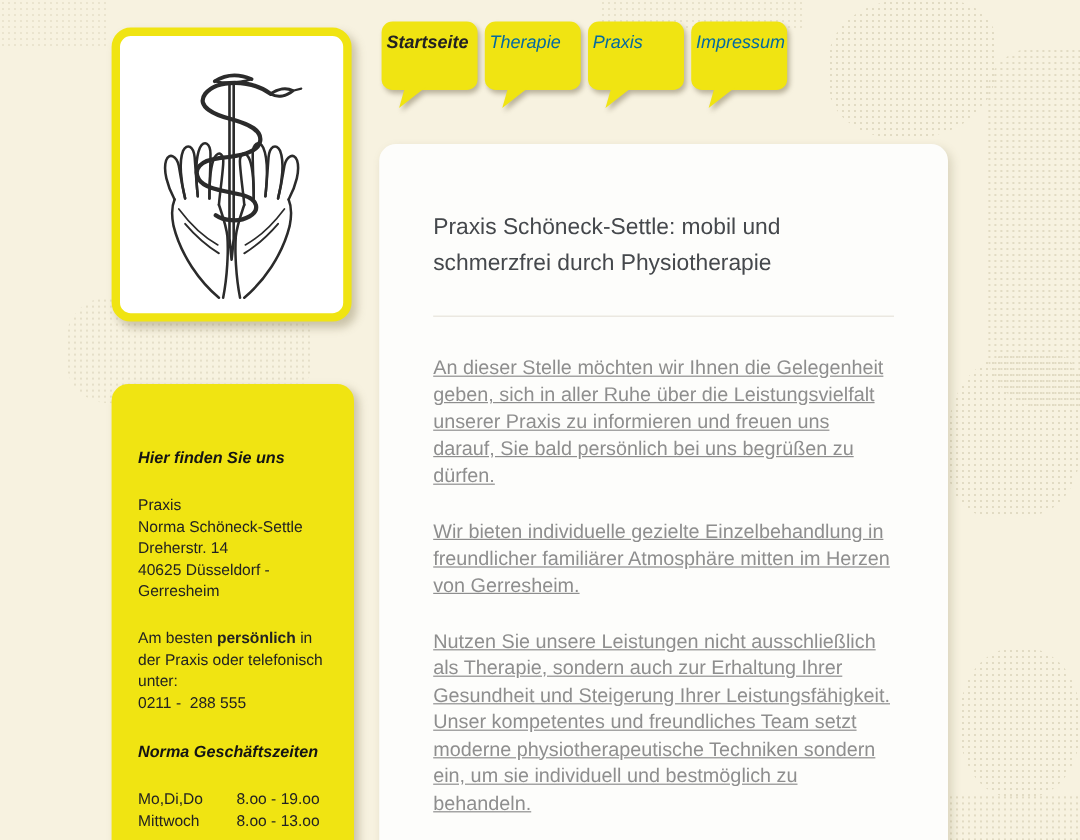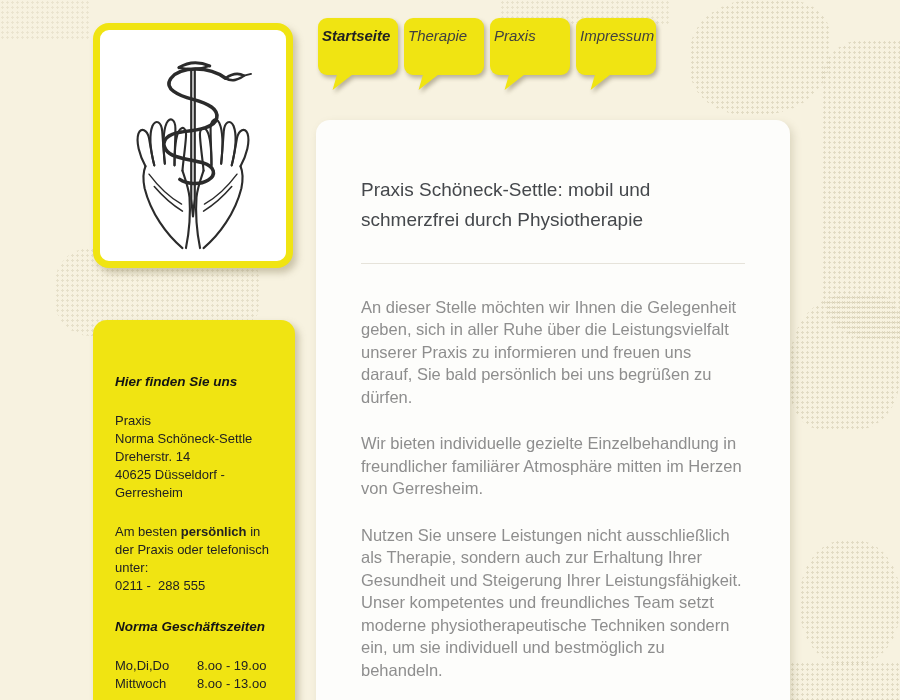"Therapie" .tab .lbl { color: #404040 -> #0369a1 }
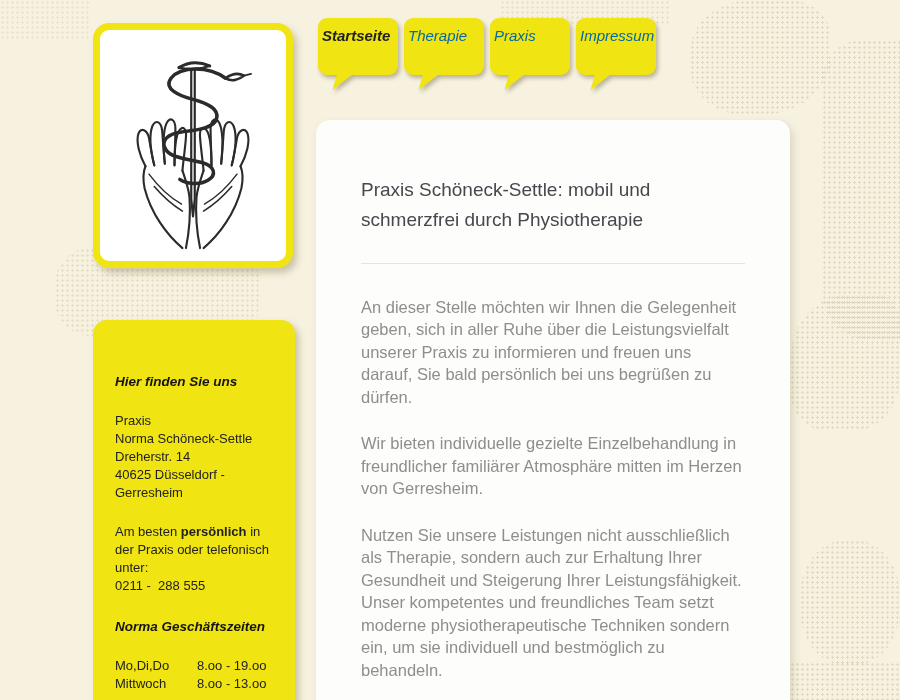"An dieser Stelle möchten wir" .para { text-decoration: none -> underline }
